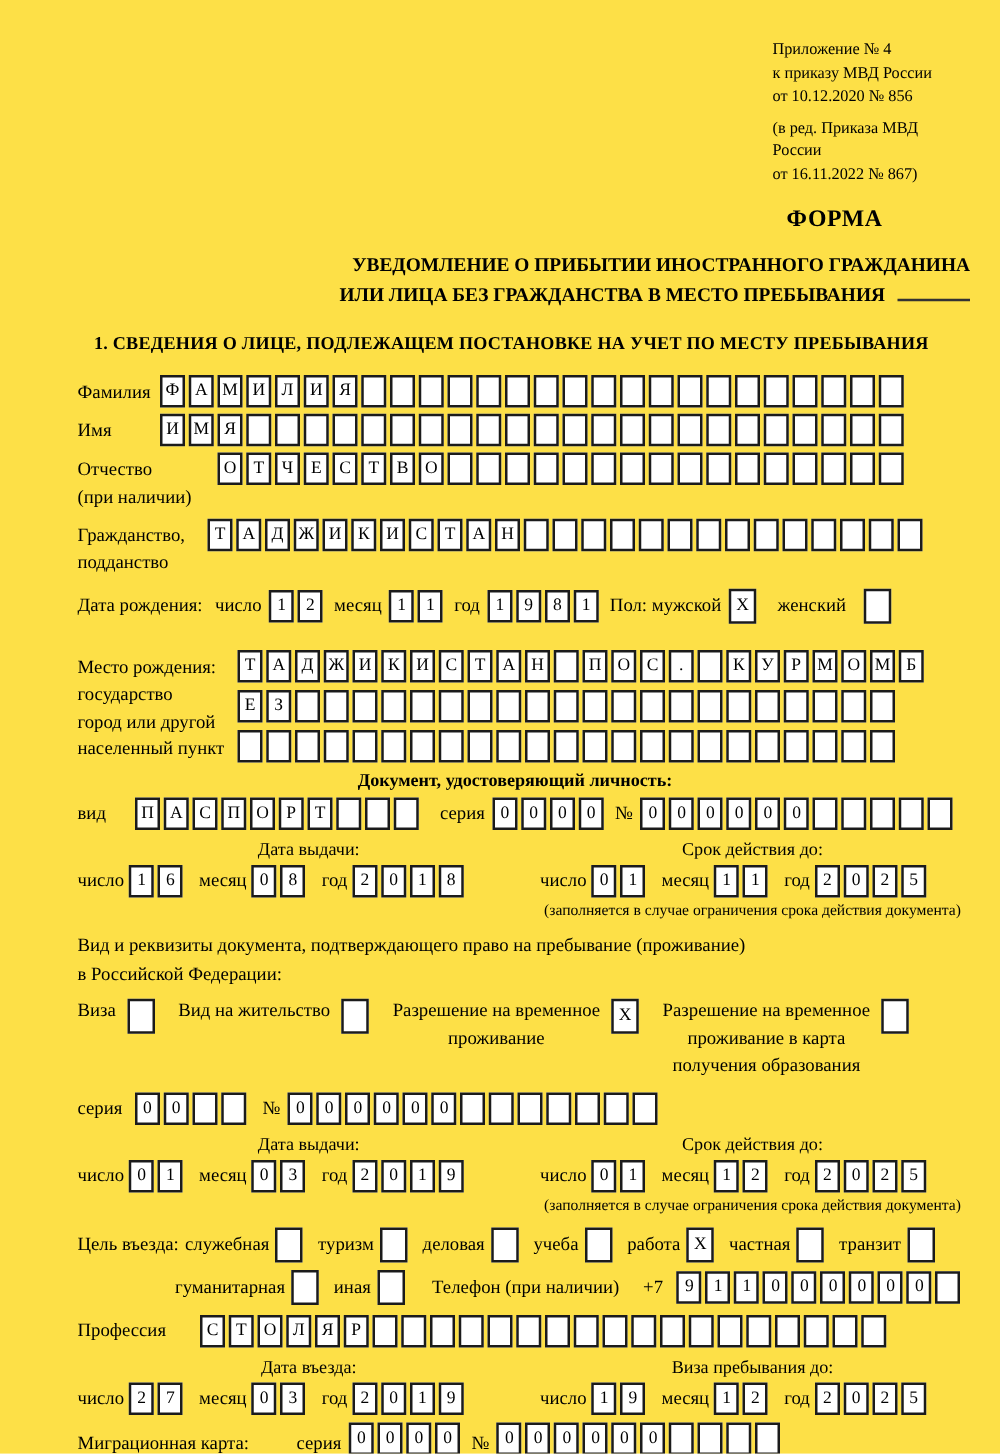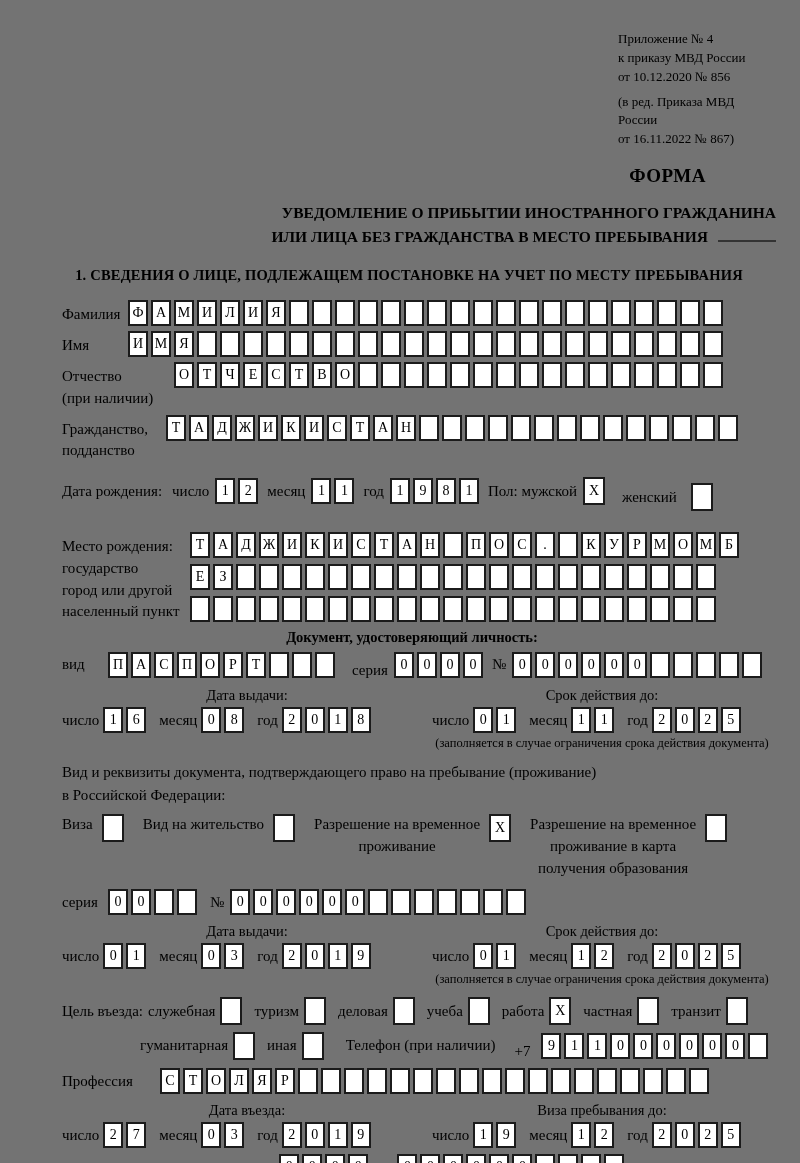"Приложение № 4" .page { background: #737373 -> #fde047 }
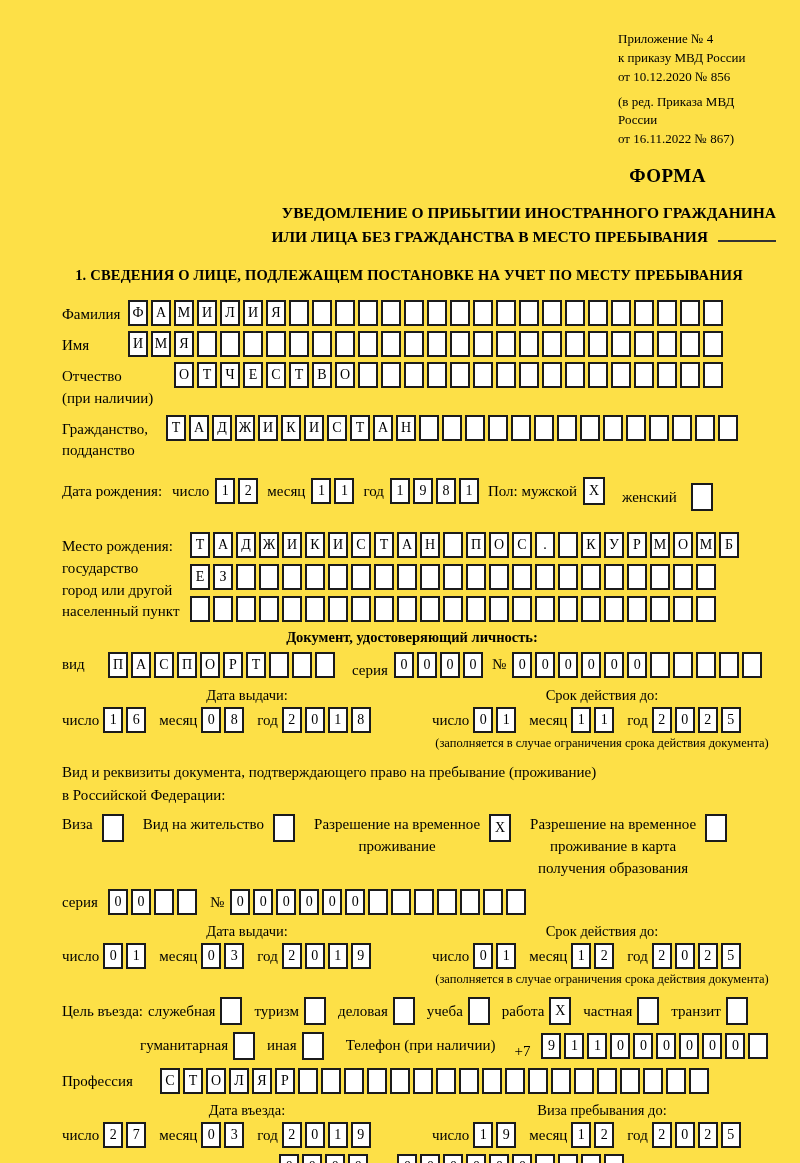"женский" .gap14 { margin-top: 12px -> none }
